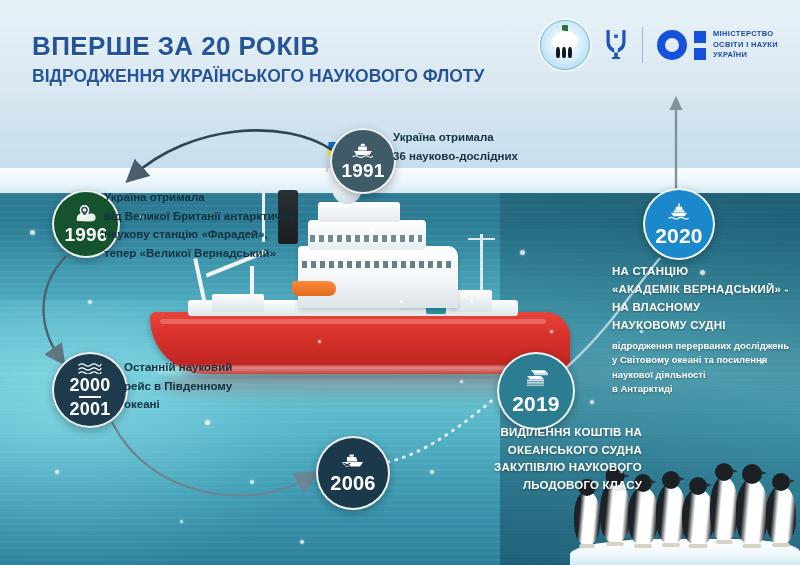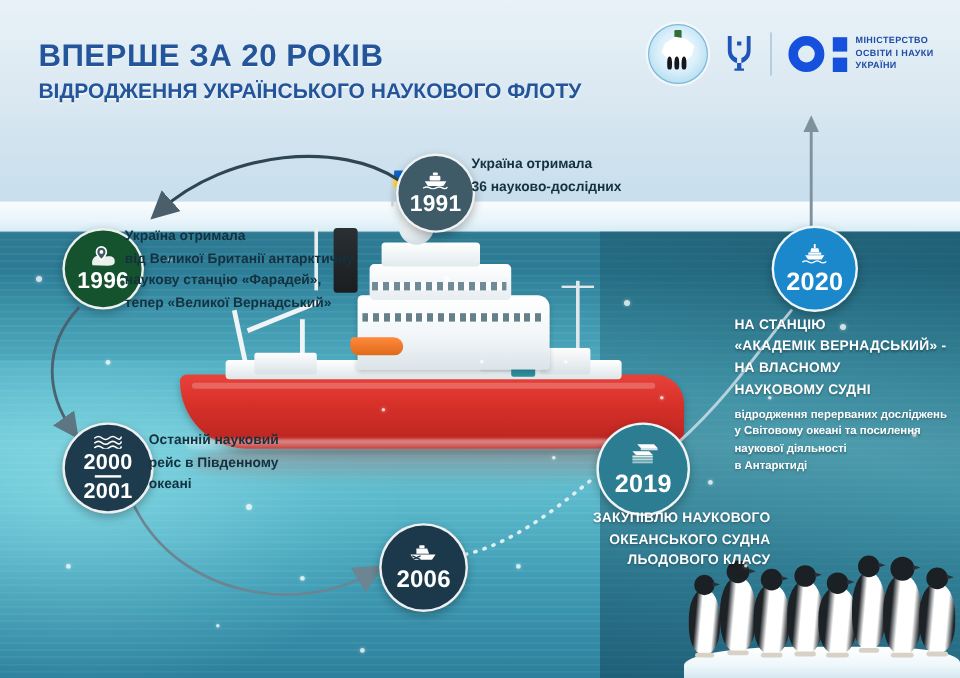"ВИДІЛЕННЯ КОШТІВ НА" div { html: none -> <div>ВИДІЛЕННЯ КОШТІВ НА</div> }
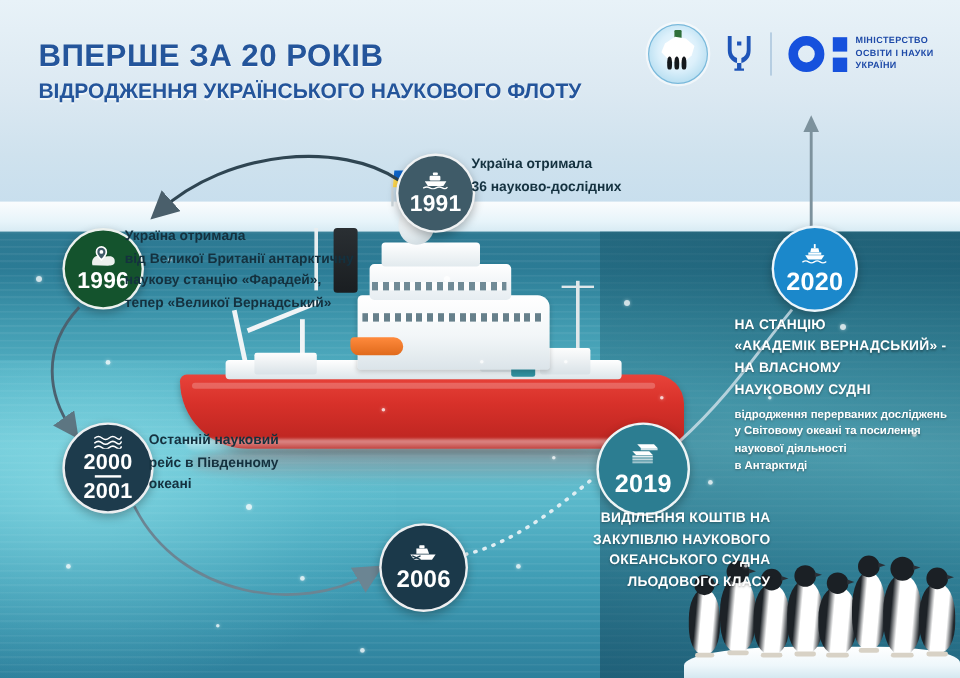"ЗАКУПІВЛЮ НАУКОВОГО" div { order: before "ОКЕАНСЬКОГО СУДНА" -> after "ОКЕАНСЬКОГО СУДНА" }
